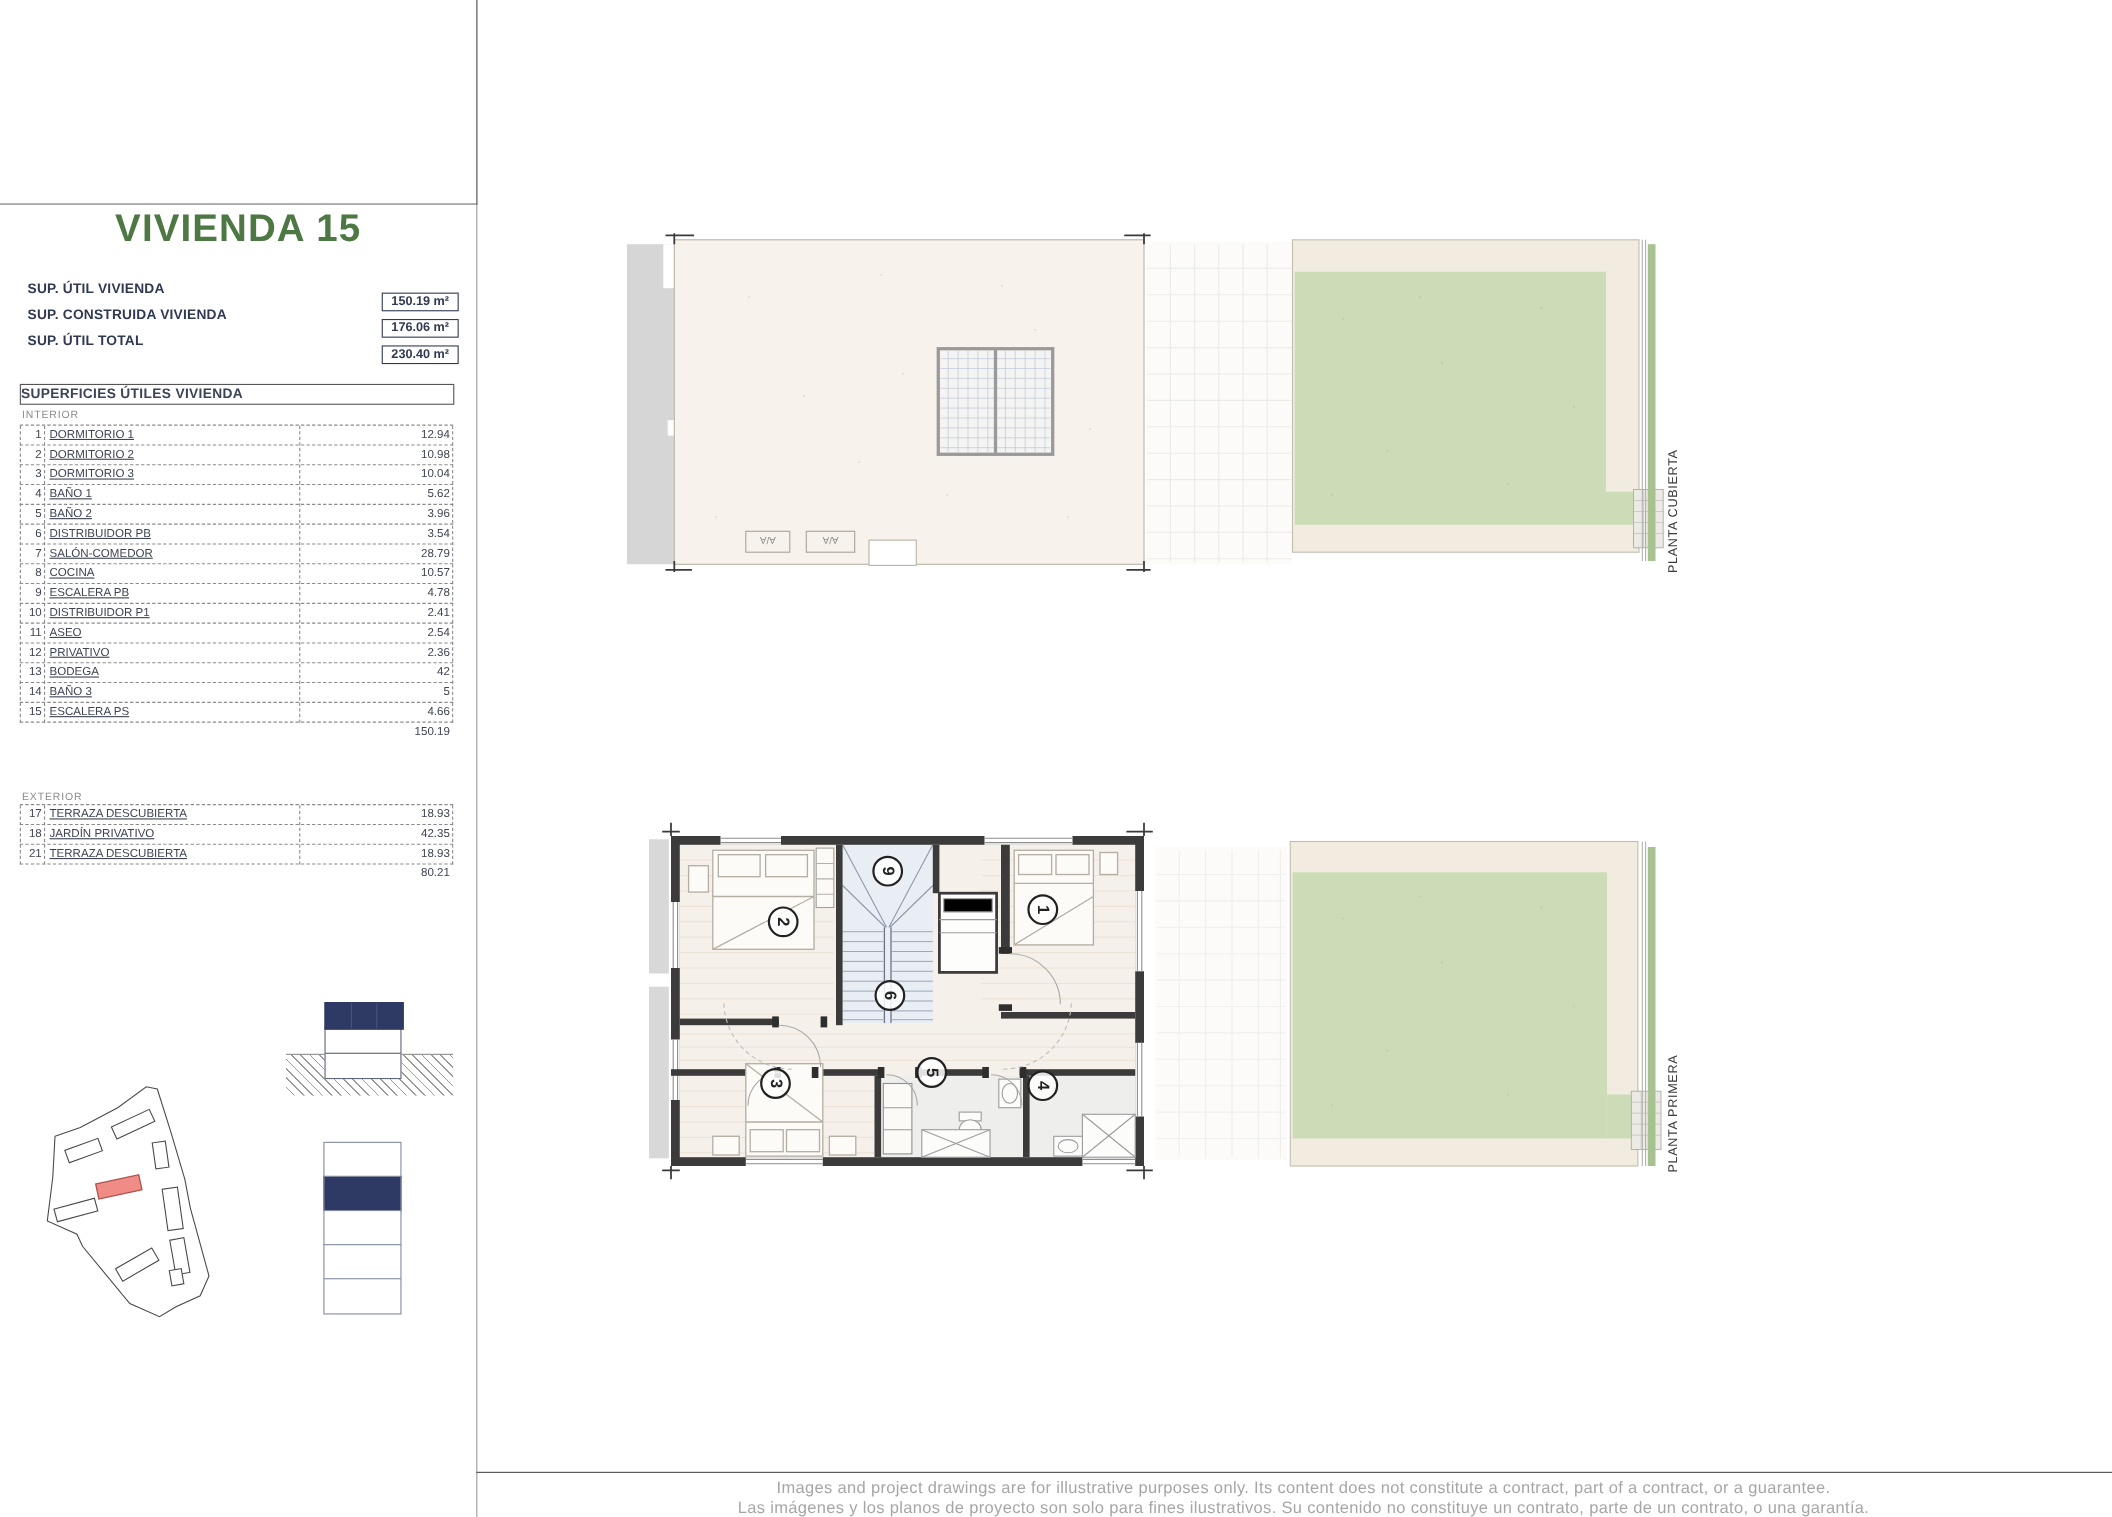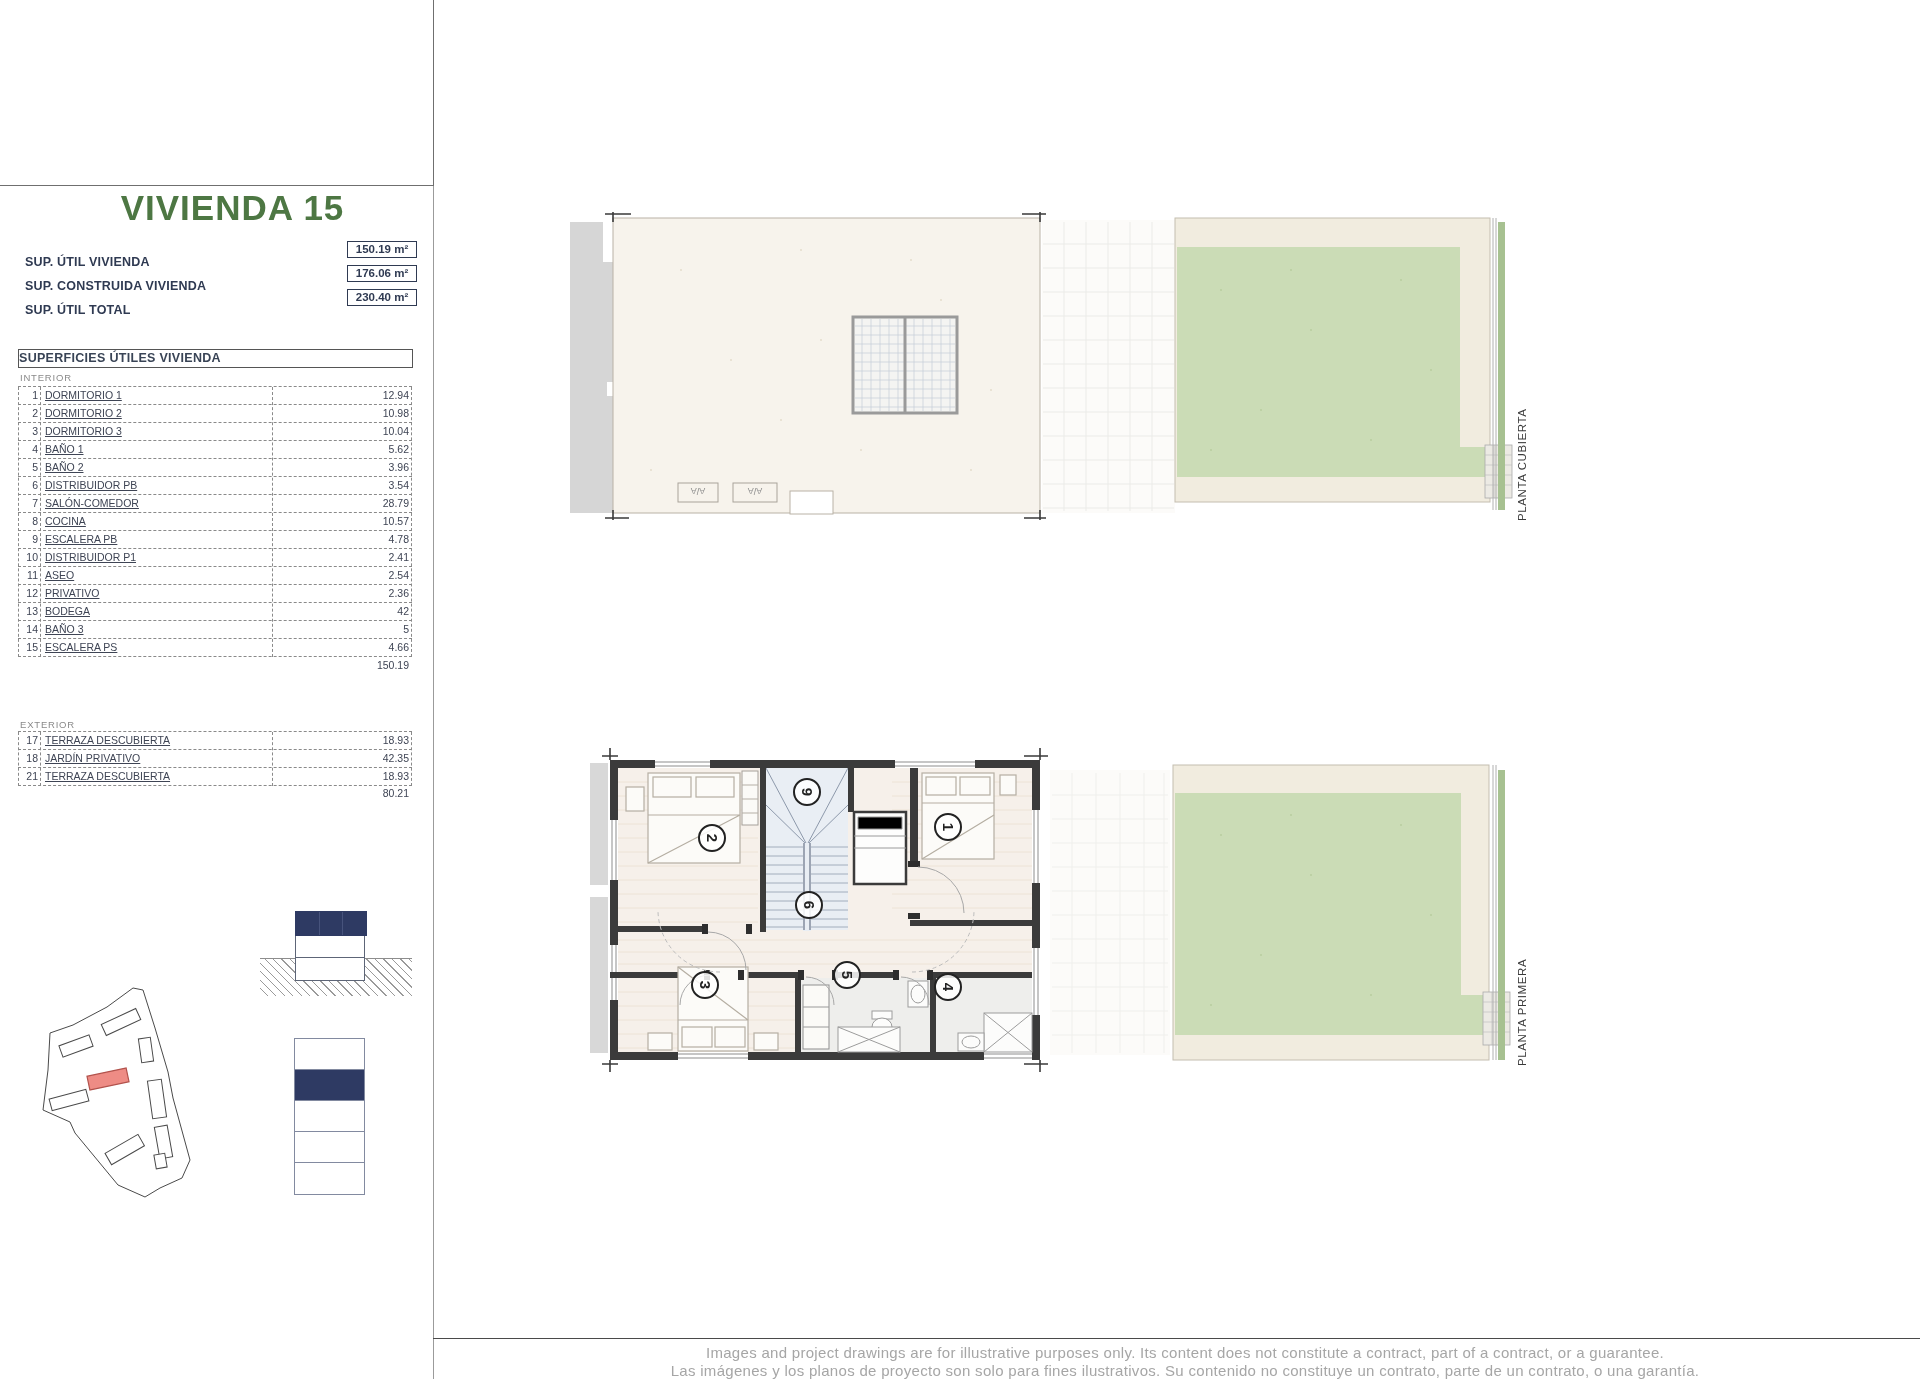"VIVIENDA 15" .title { padding-left: 16px -> none }
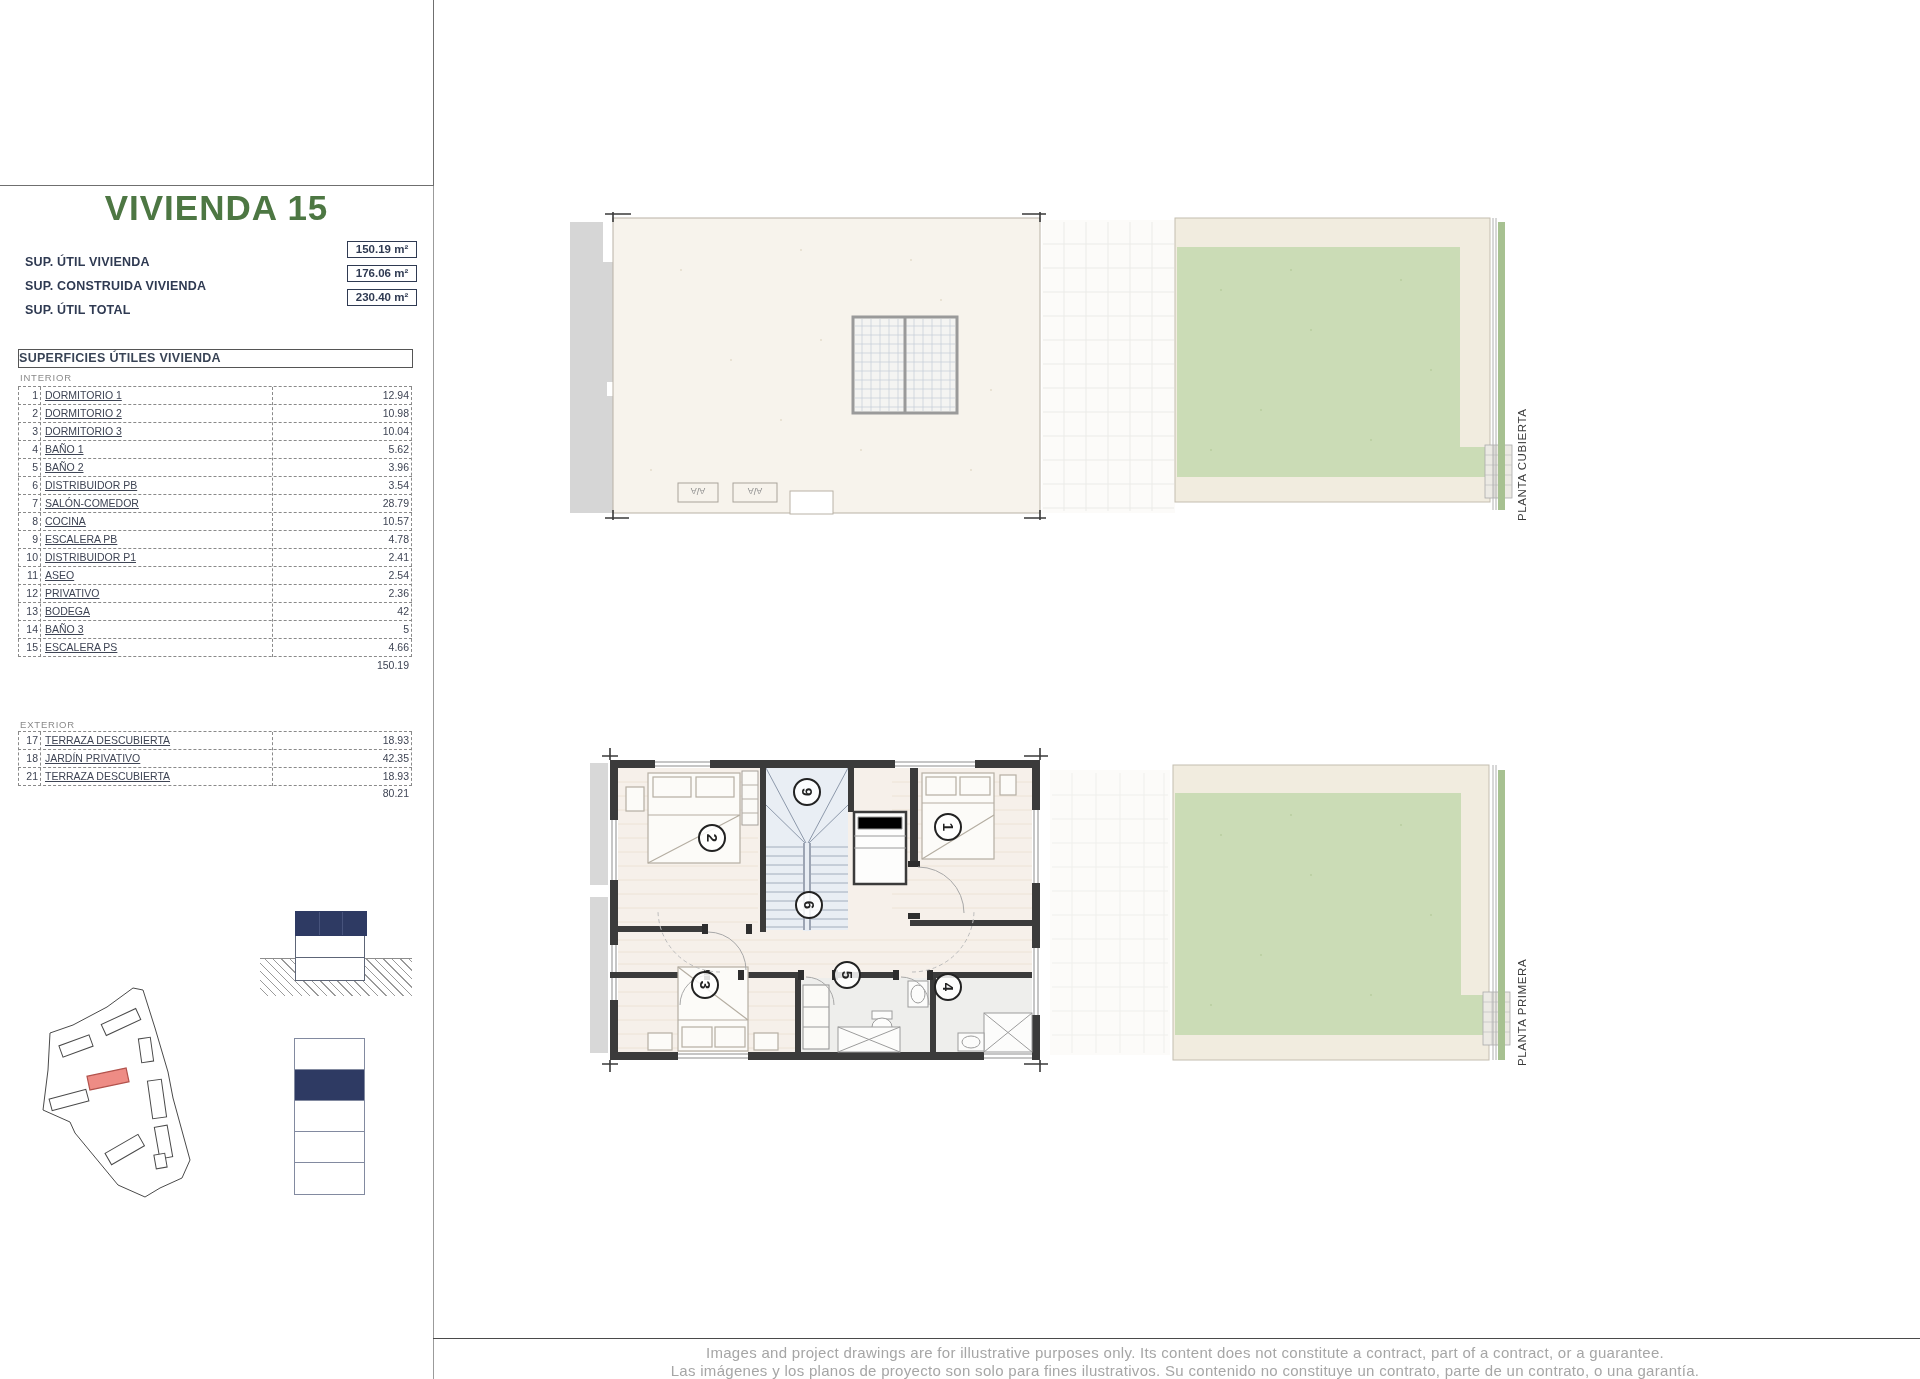"150.19 m²" .sbox { margin-top: none -> 25px }
